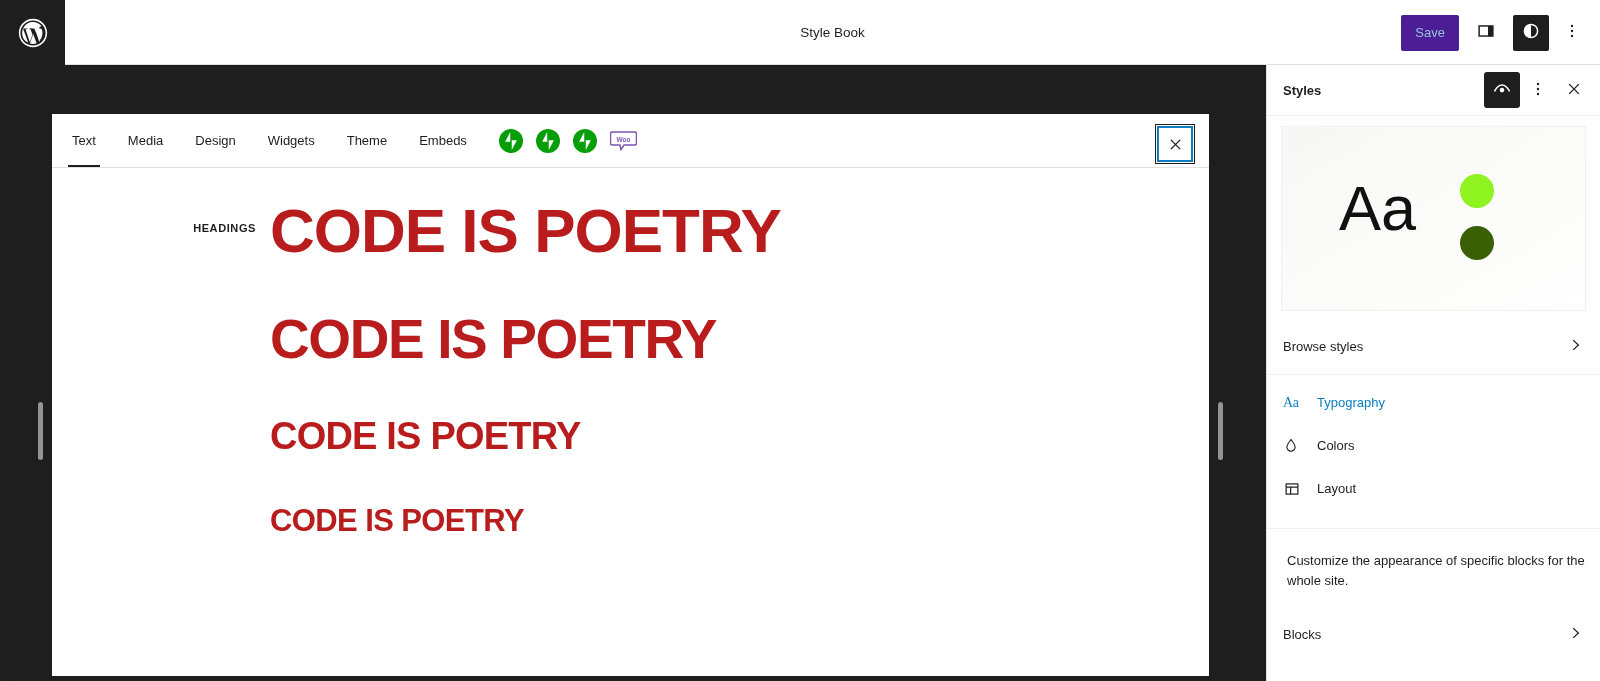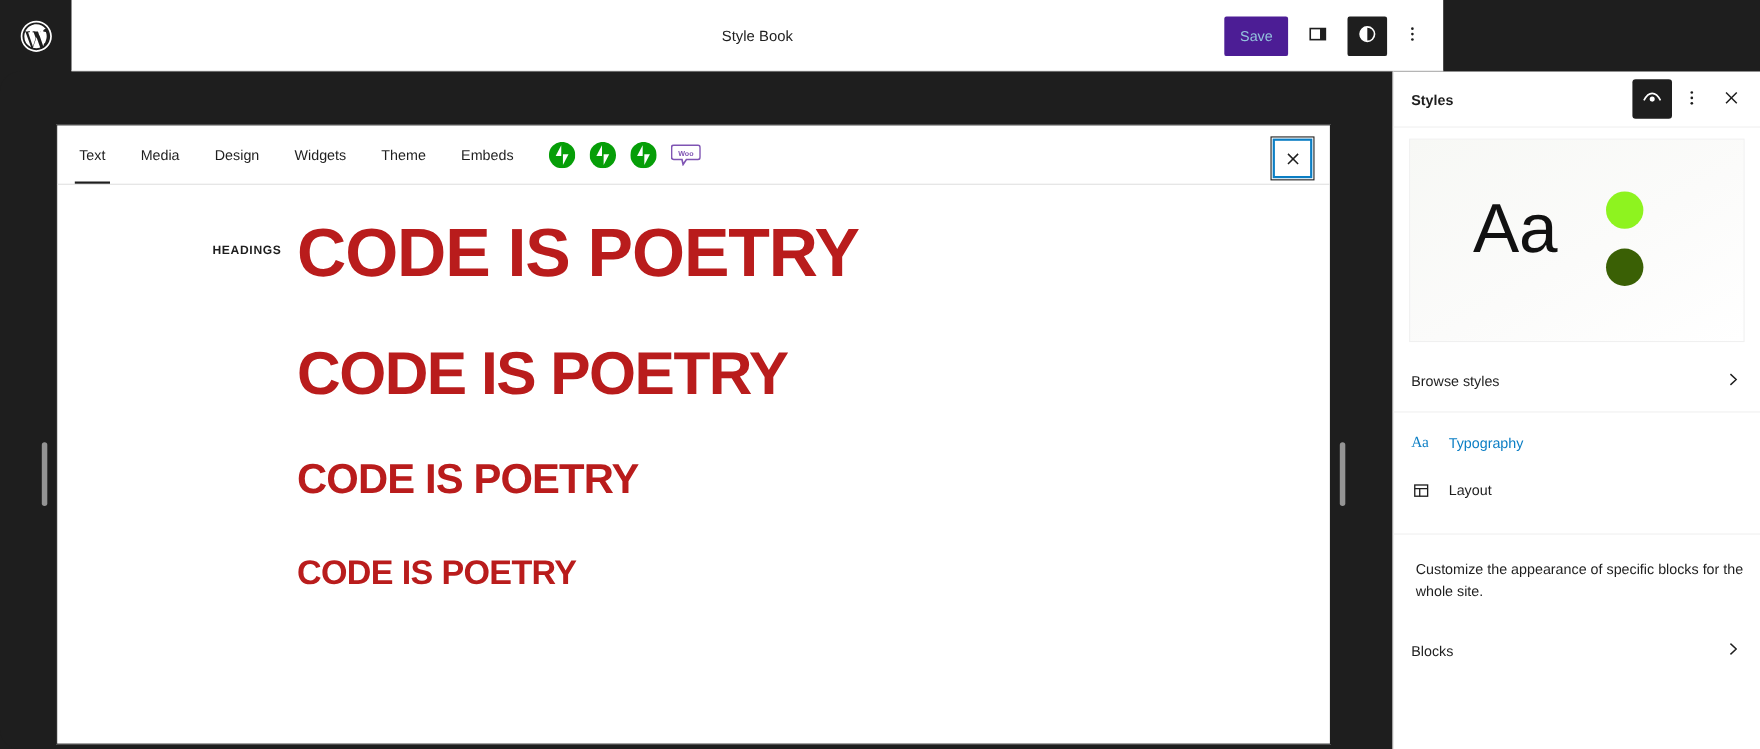"Style Book" .topbar { width: 1312px -> 1600px }
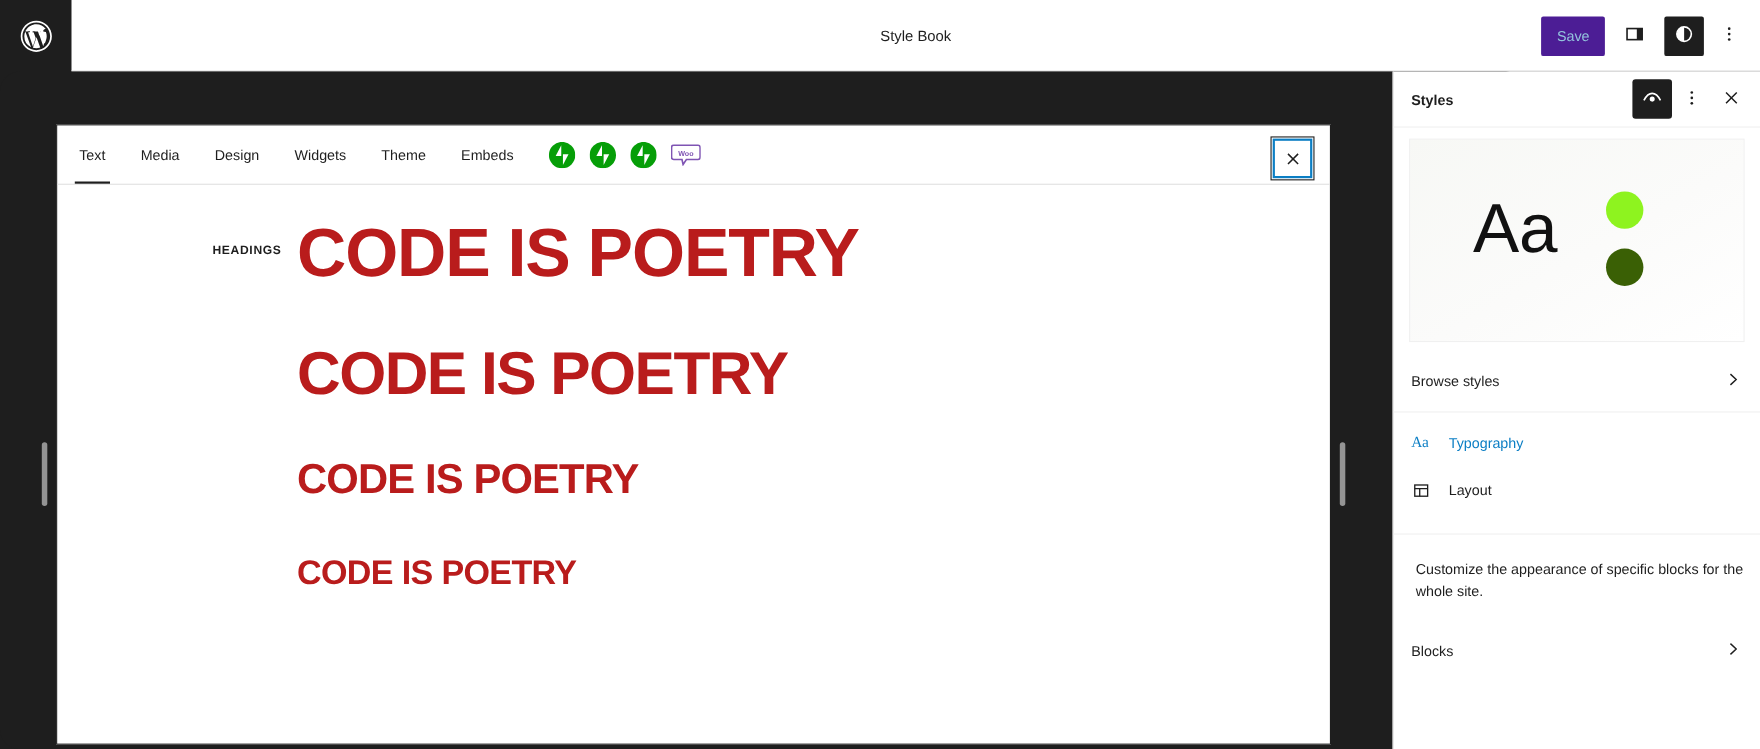"Colors" div.nav-row { html: none -> <div> <span> <svg> <path></path> </svg> </span> <span>Colors</span> </div> }
